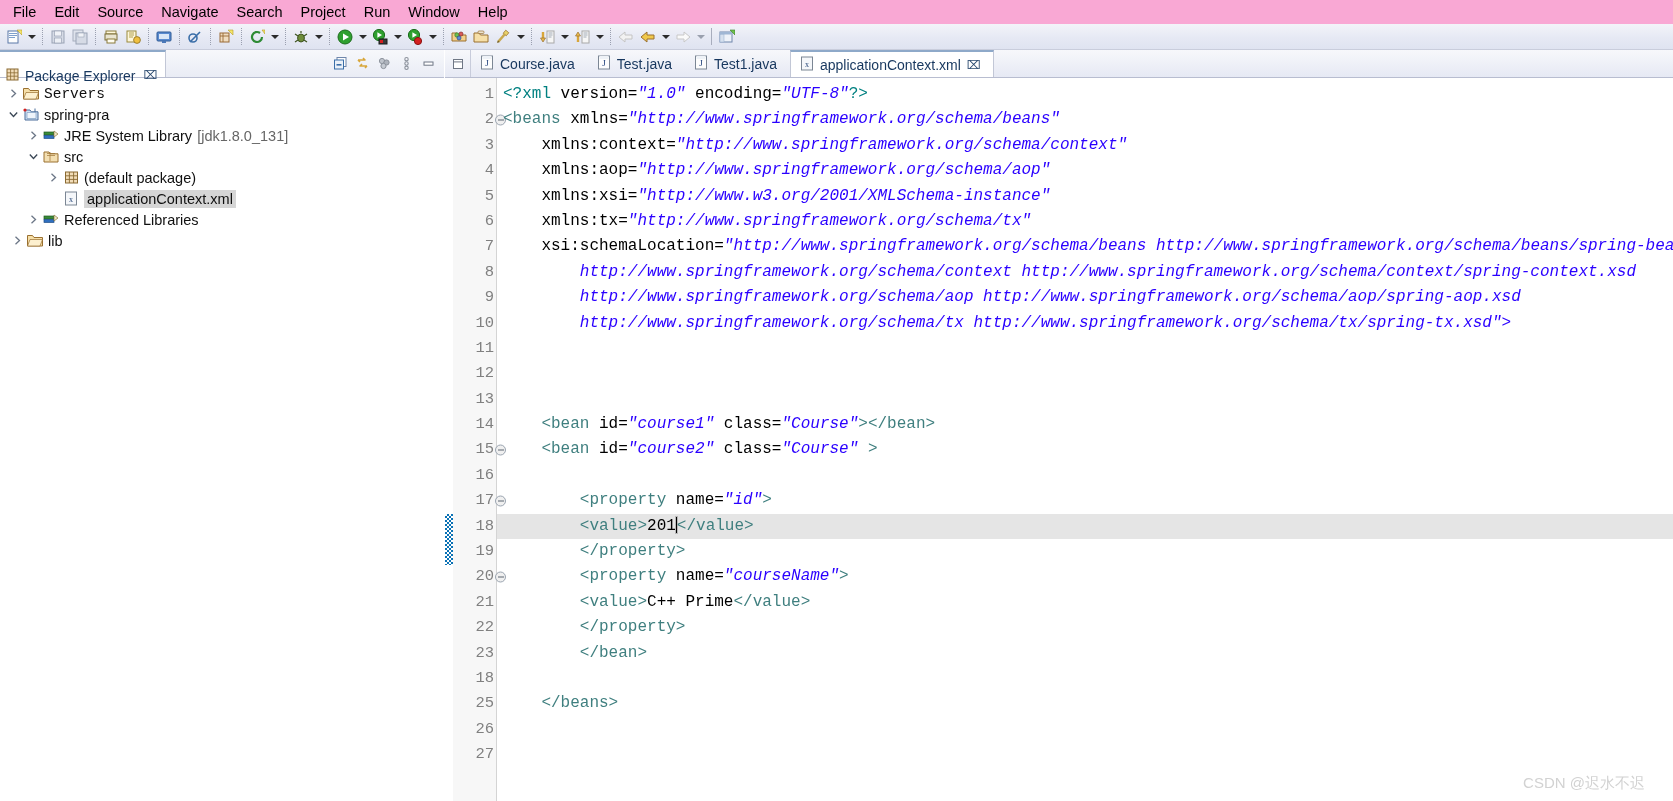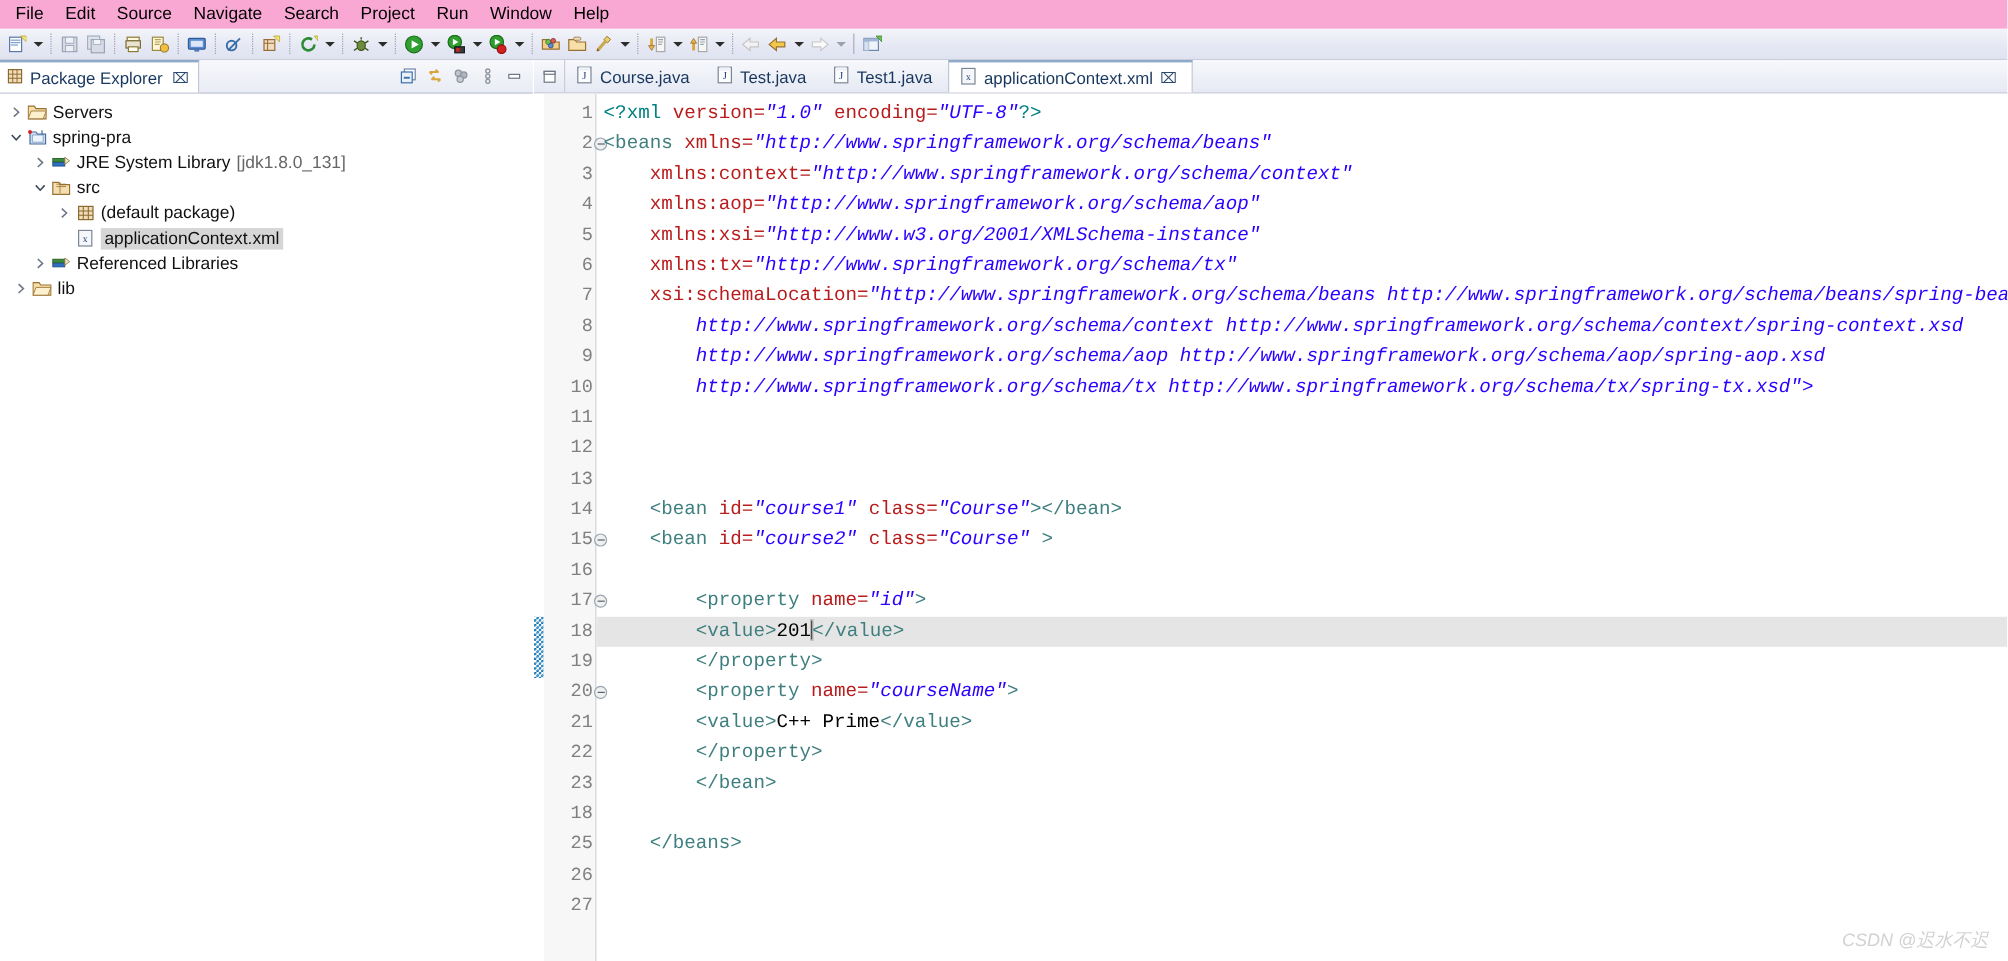"Package Explorer" #pe-tab { align-items: center -> flex-start; padding: 0 8px 0 6px -> 16px 8px 0 6px }
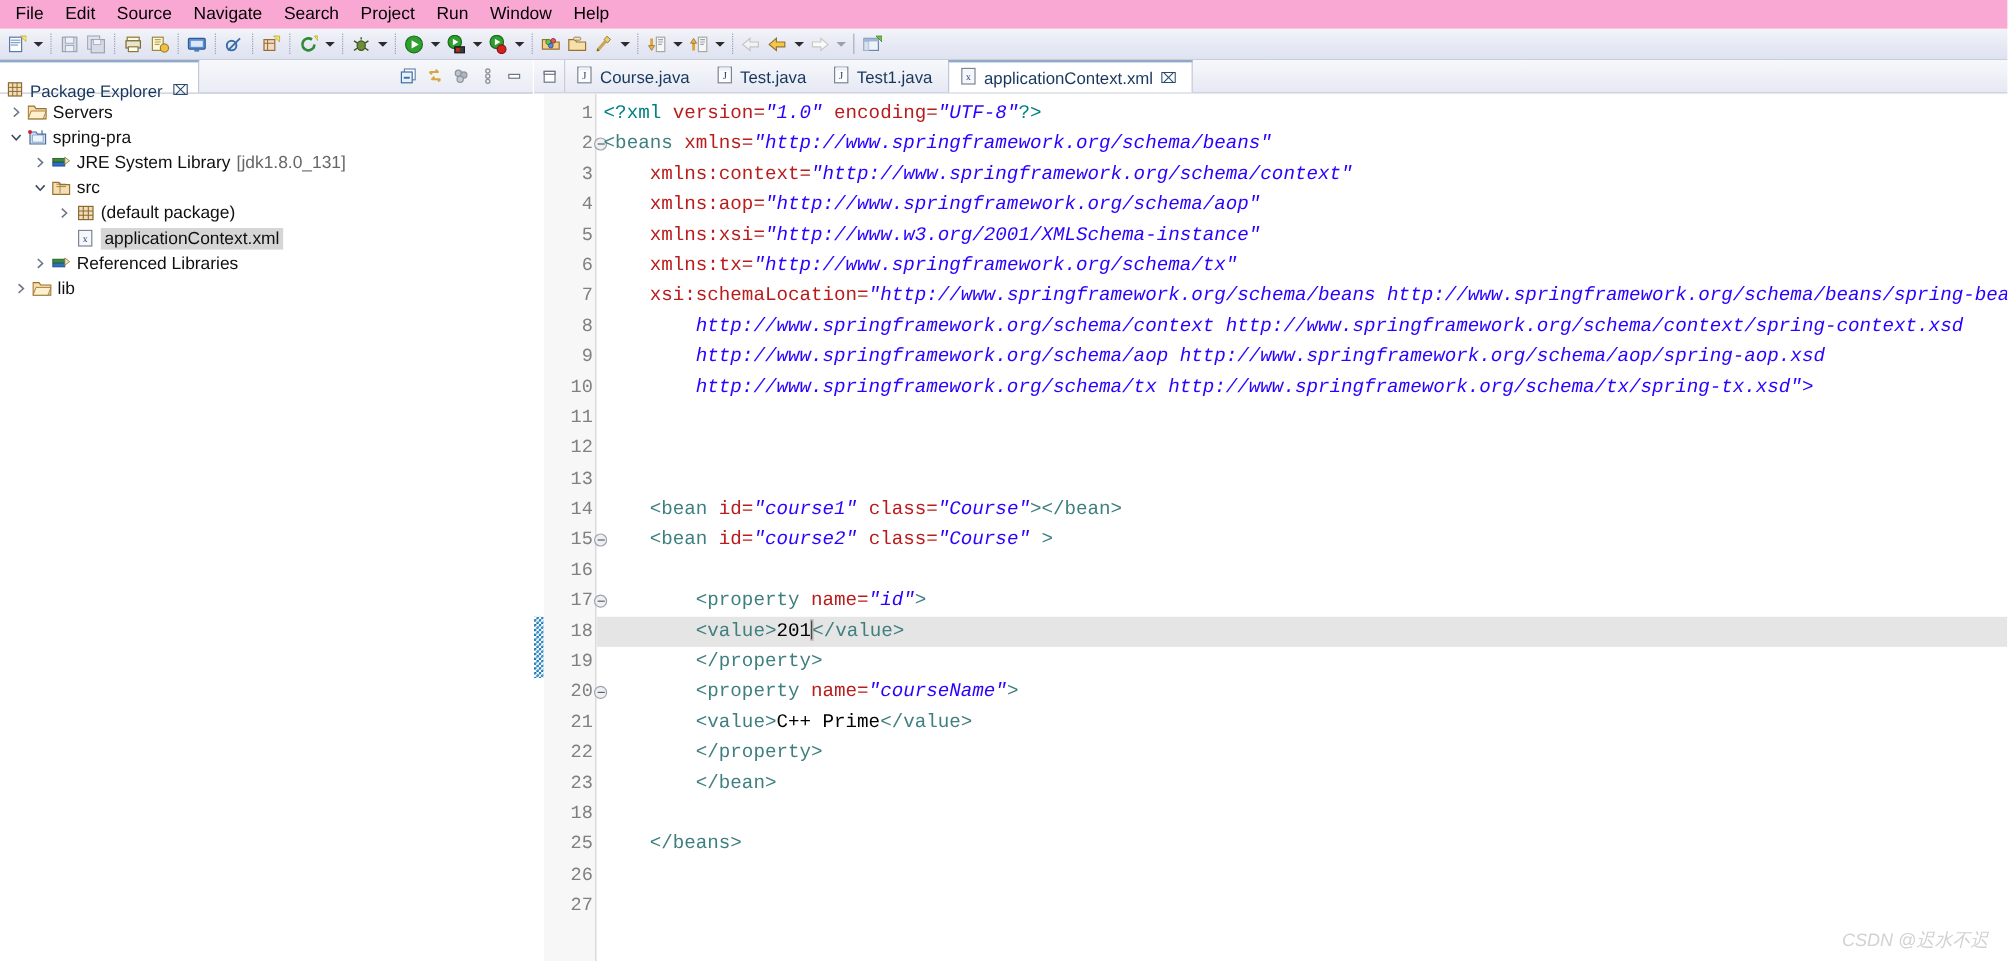"Servers" div.trow { font-family: none -> Liberation Mono, monospace }
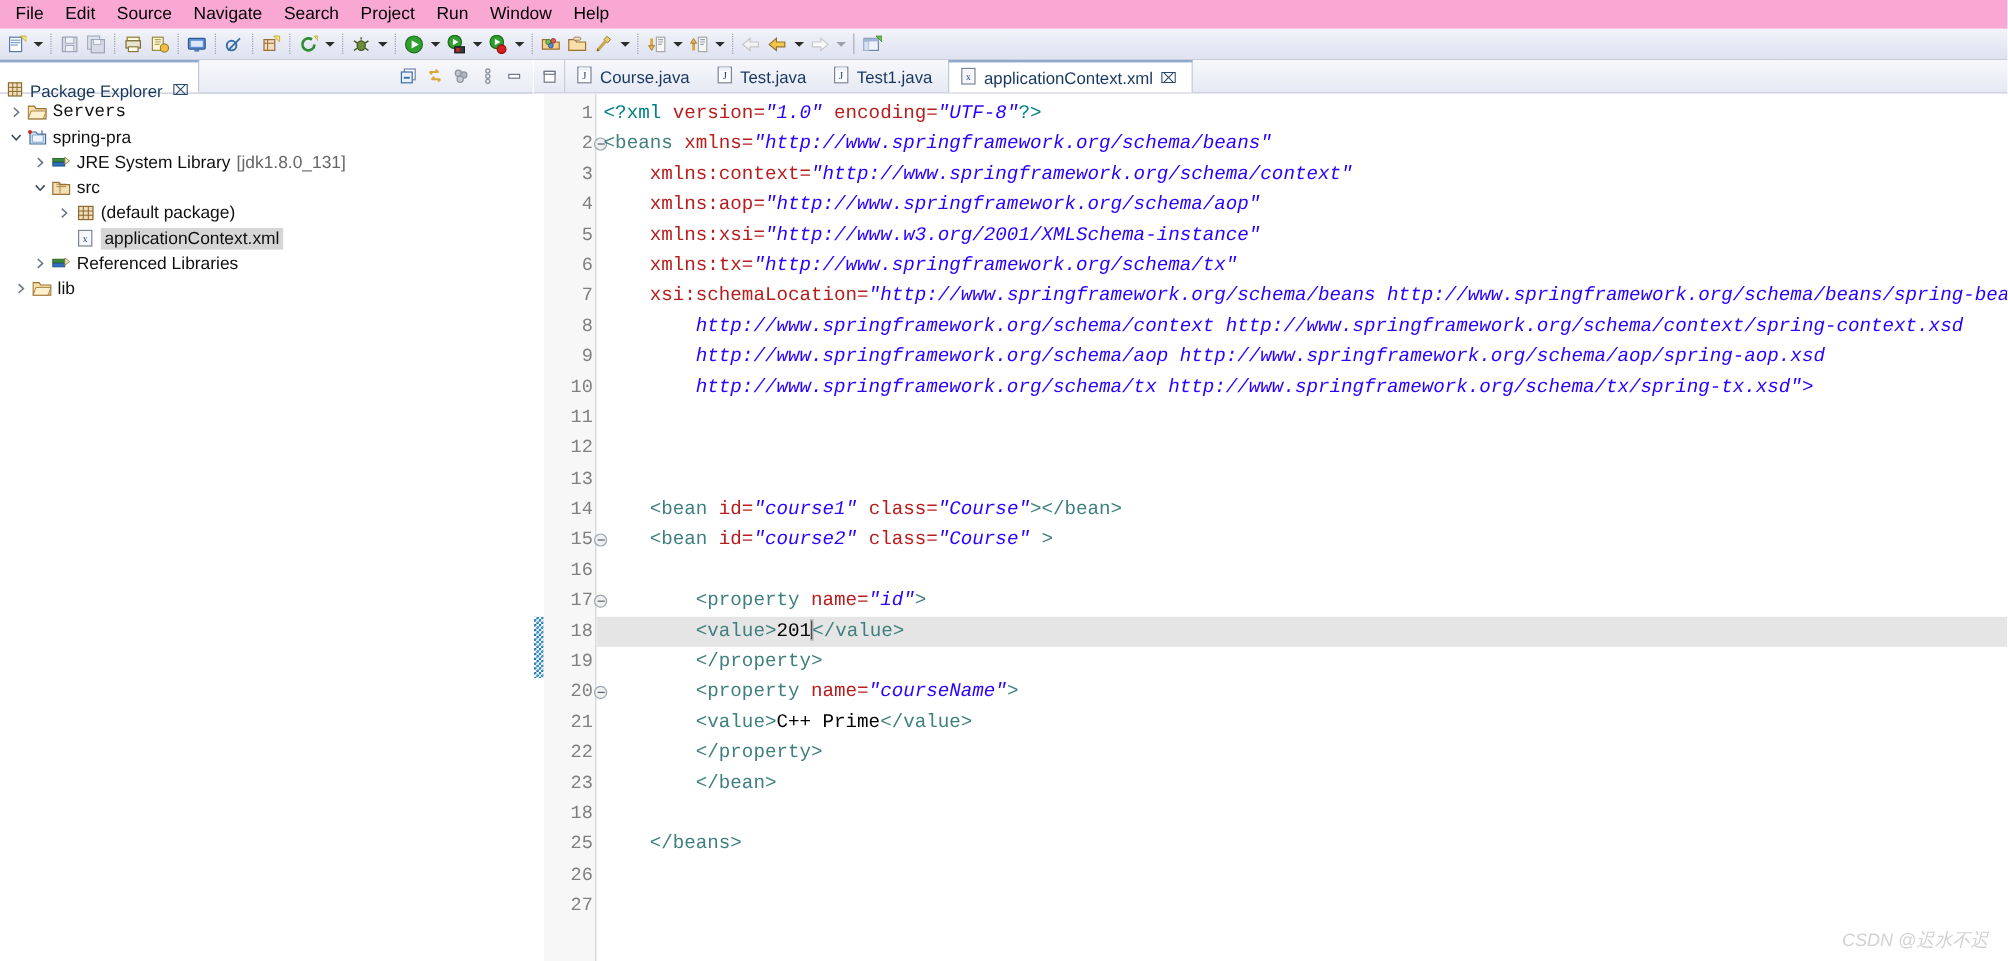"version=" .tk-attr { color: #b91c1c -> #000000 }
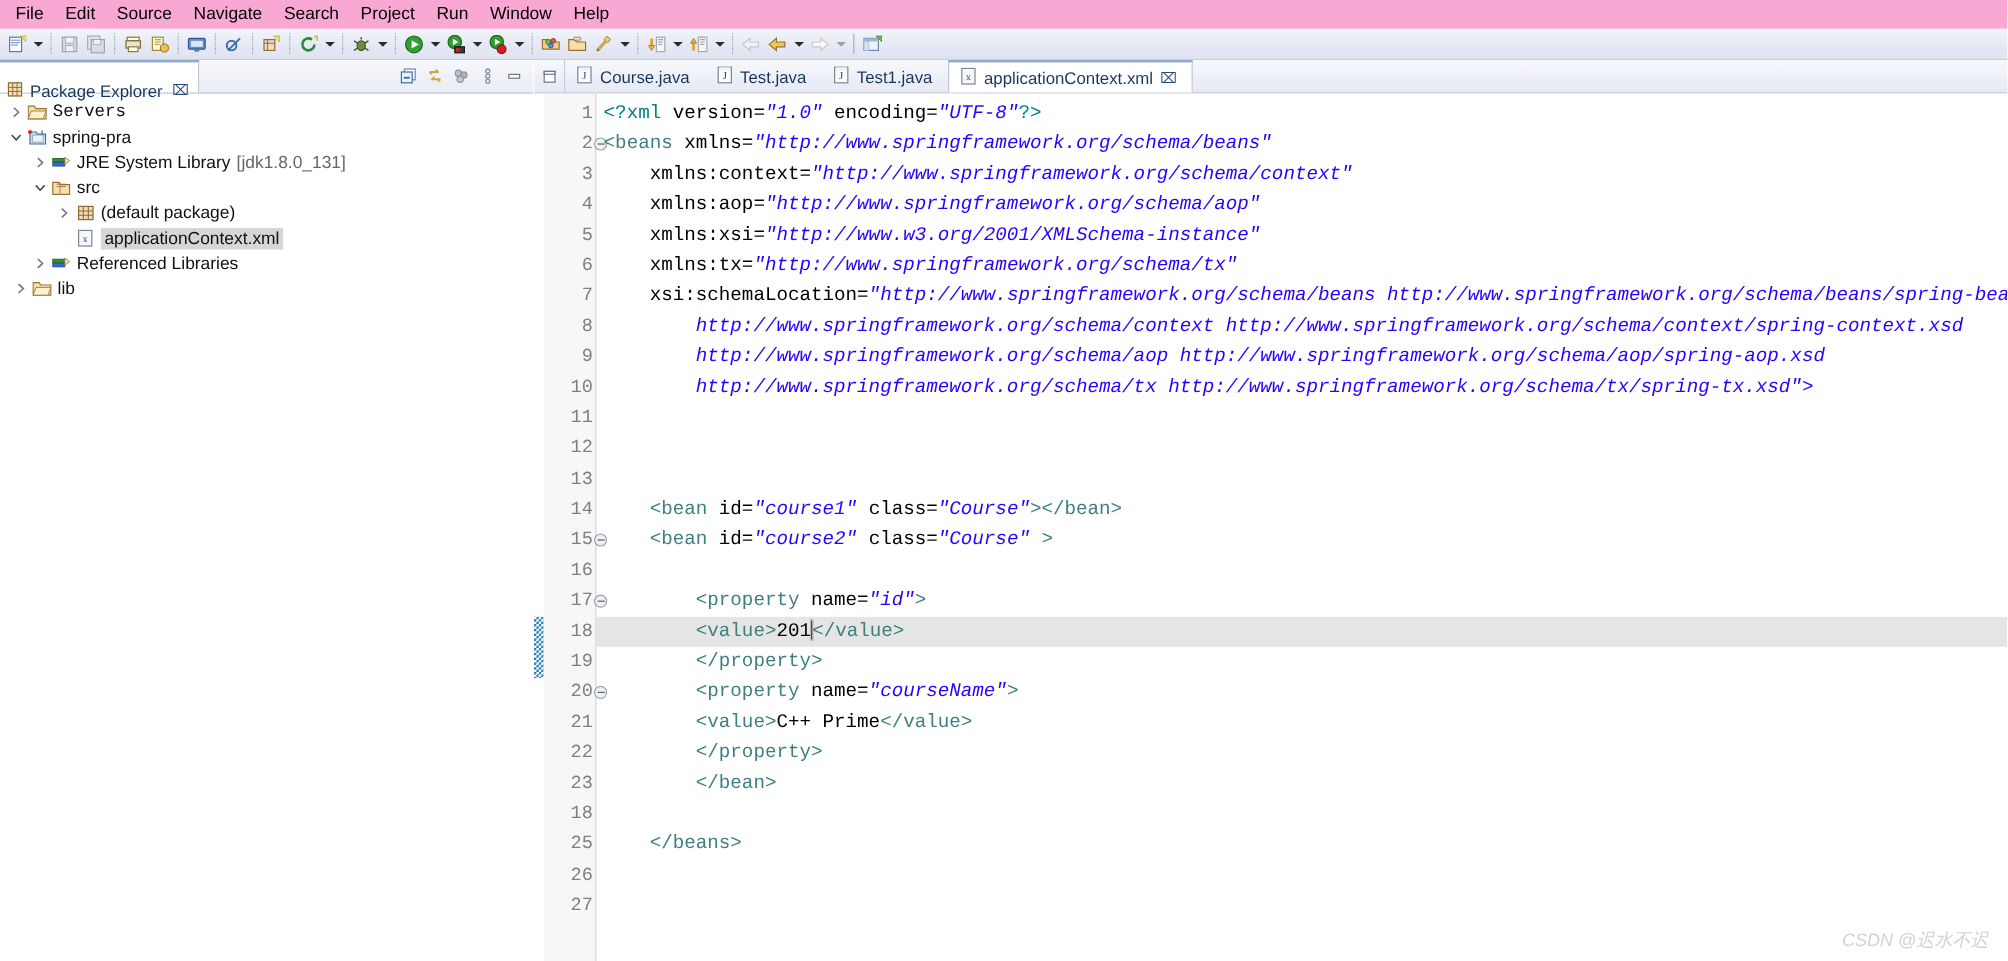"CSDN @迟水不迟" #watermark { font-style: italic -> none; right: 16px -> 28px }
